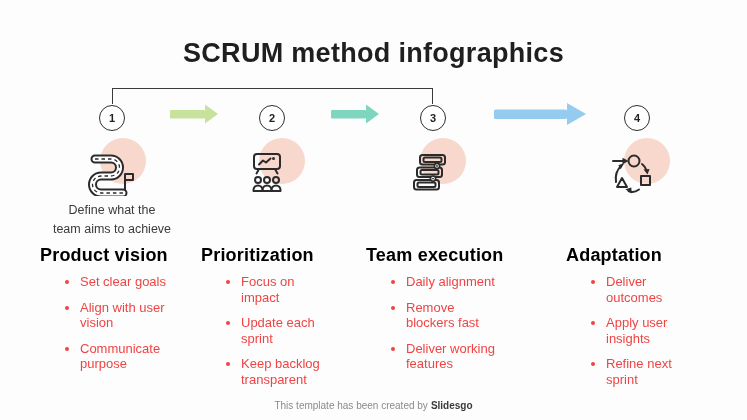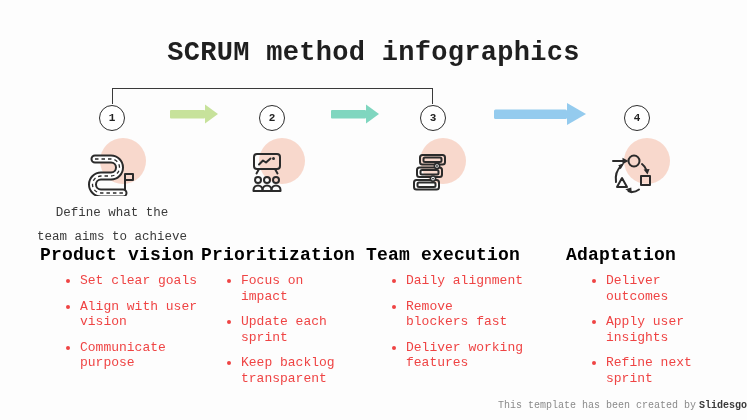"SCRUM method infographics" .canvas { font-family: Liberation Mono, monospace -> Liberation Sans, sans-serif }
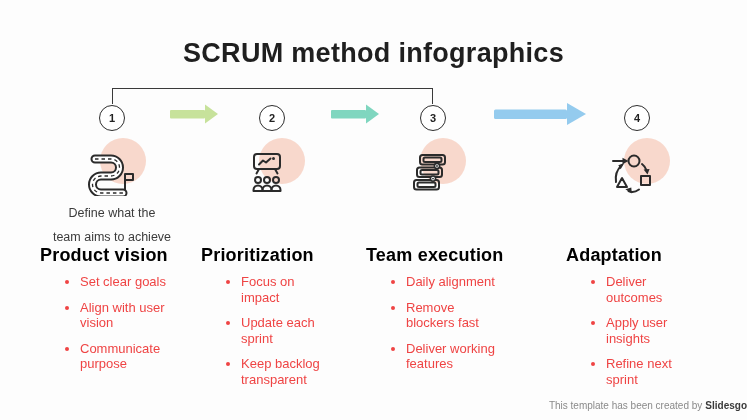"Define what the" .desc { line-height: 24px -> 19px }
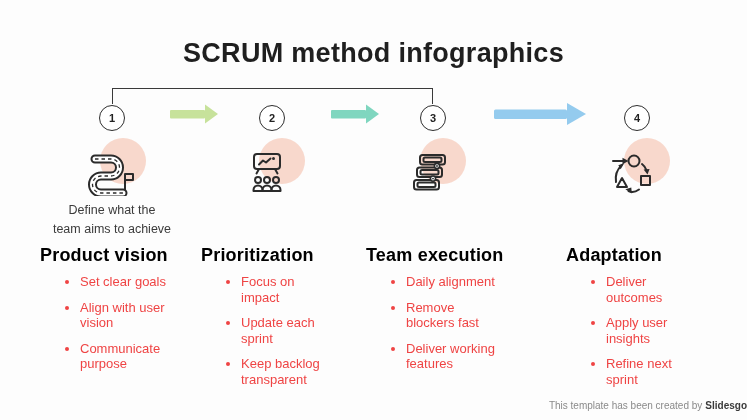"This template has been created" .footer { text-align: right -> center }
